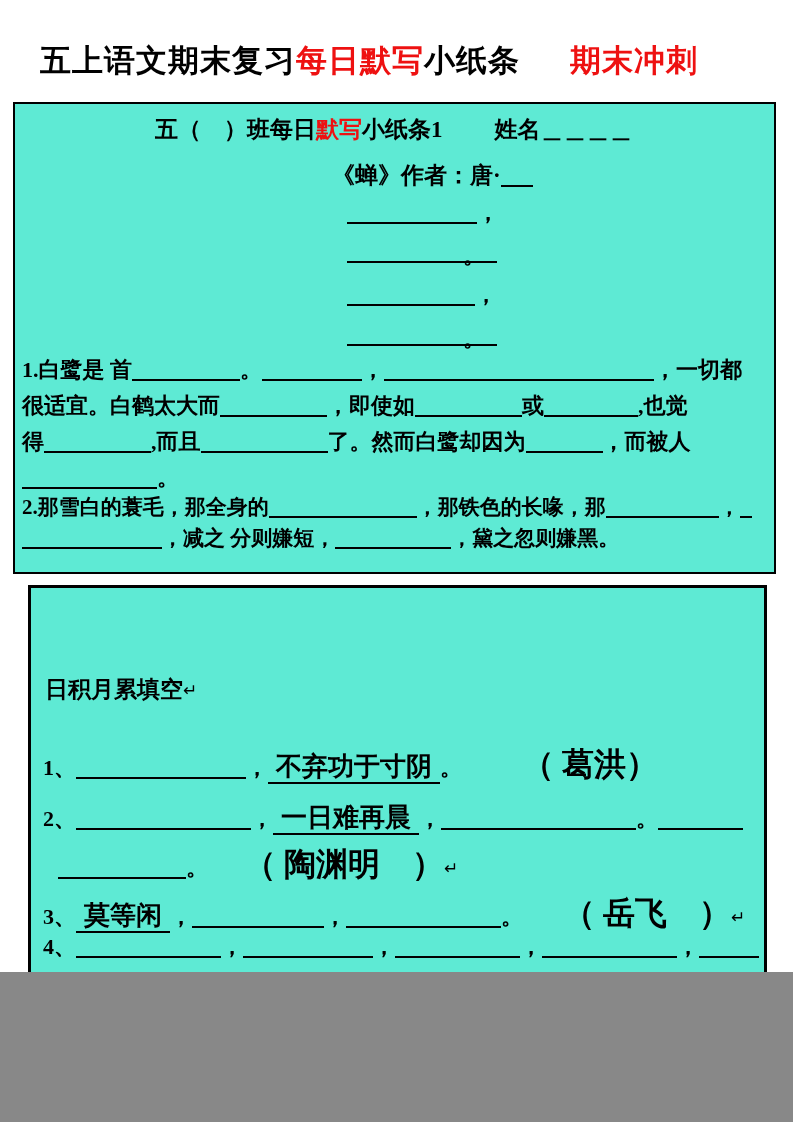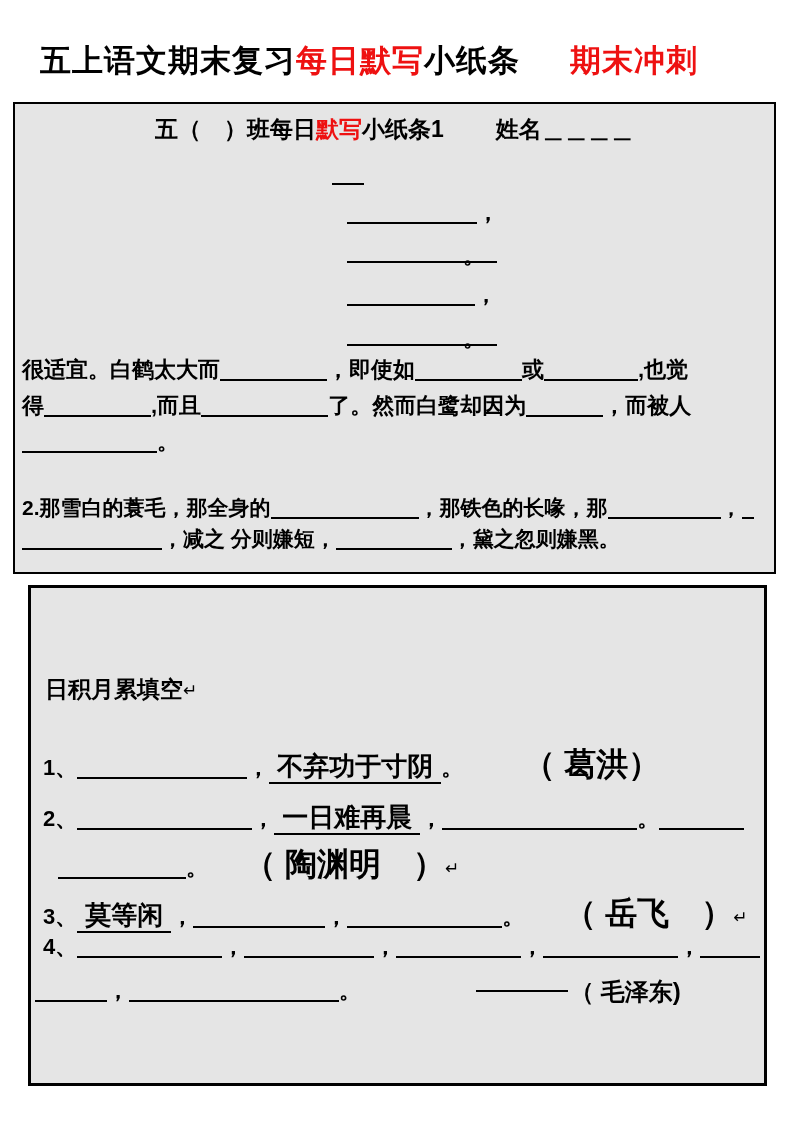"五上语文期末复习每日默写小纸条 期末冲刺" .page { font-family: Liberation Sans, sans-serif -> Liberation Serif, serif; height: 1122px -> 972px }
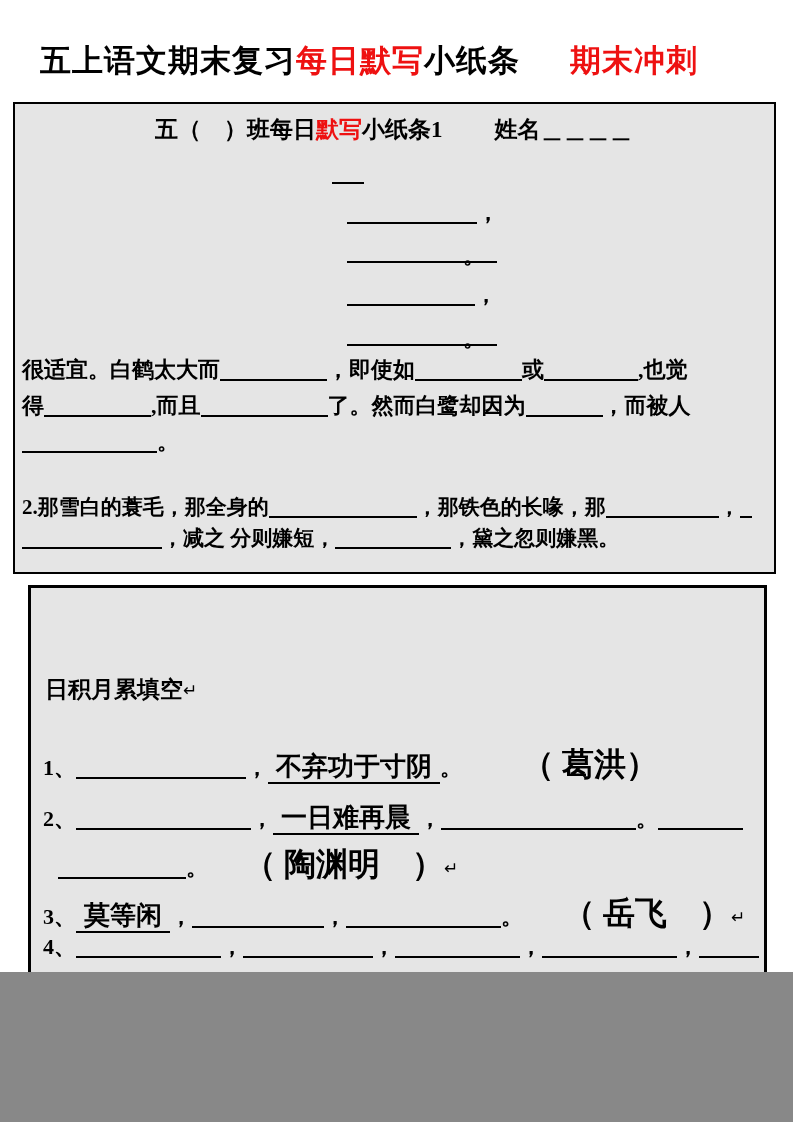"五（ ）班每日默写小纸条1 姓名＿＿＿＿" .box { background: #e5e5e5 -> #5eead4 }
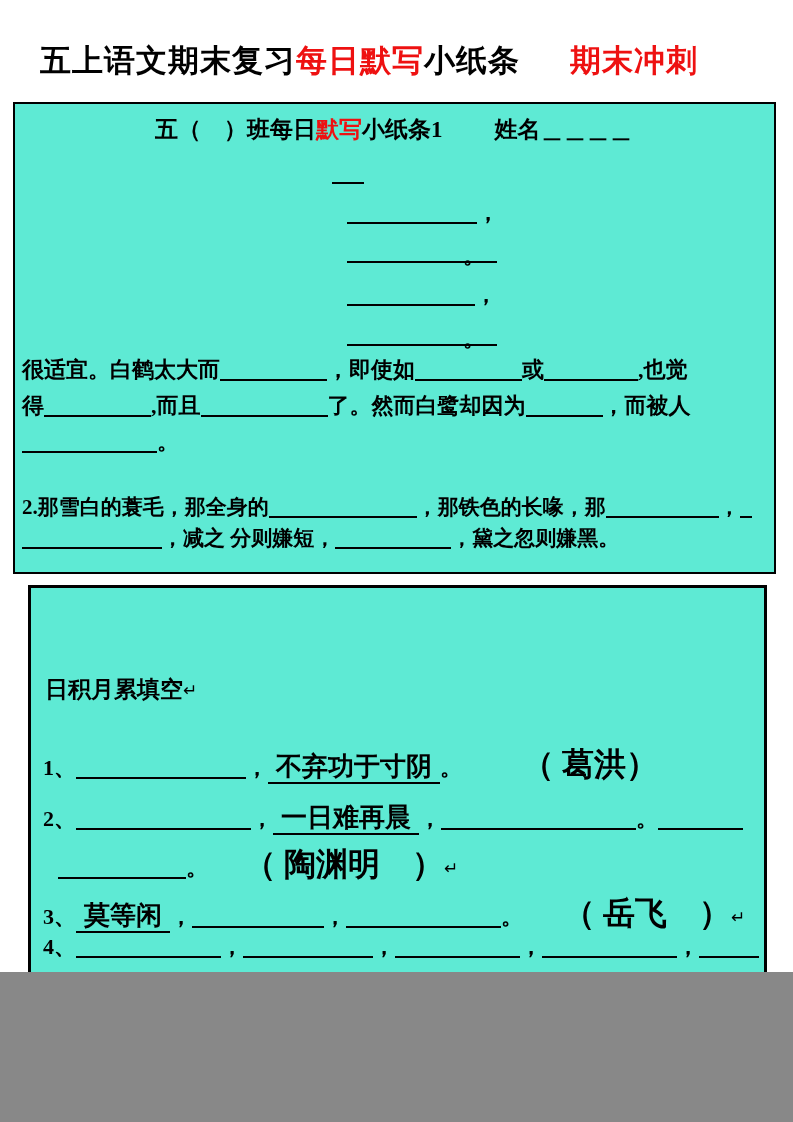"《蝉》作者：唐·" span { html: none -> <span>《蝉》作者：唐·</span> }
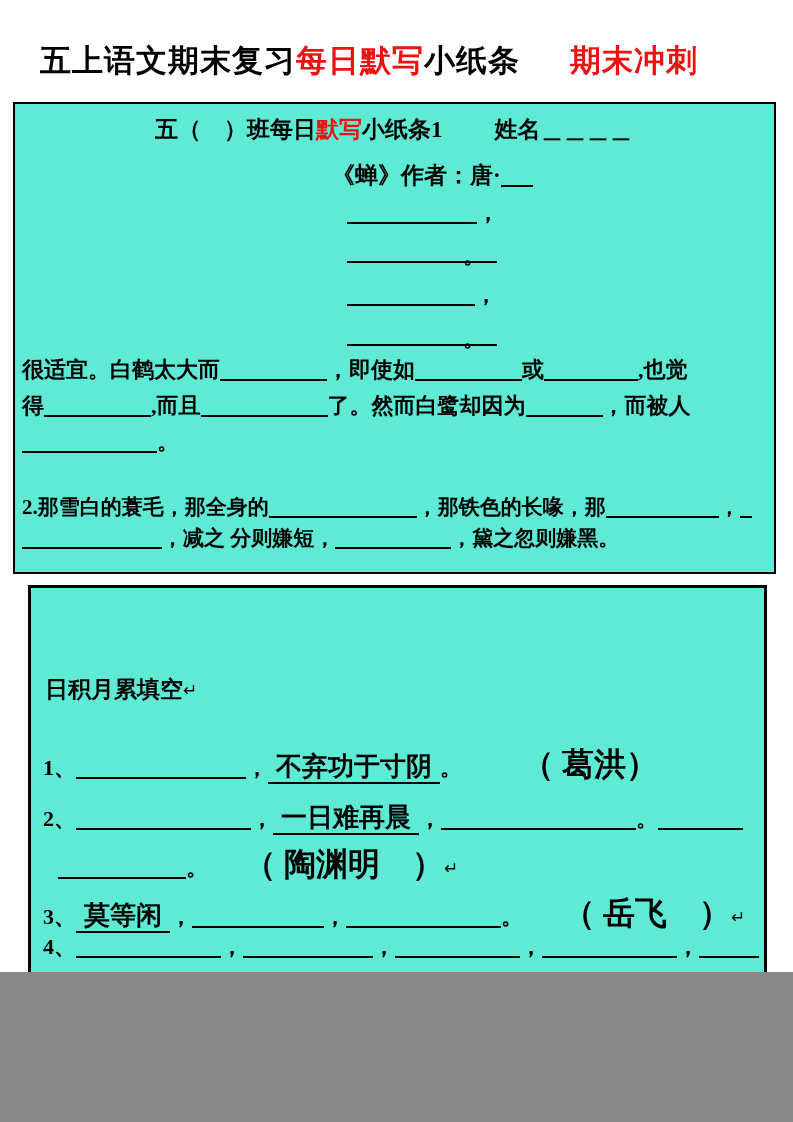"1.白鹭是 首 。 ， ，一切都" div.pline { html: none -> <div> <span>1.白鹭是 首</span><span></span><span>。</span><span></span><span>，</span><span></span><span>，一切都</span> </div> }
